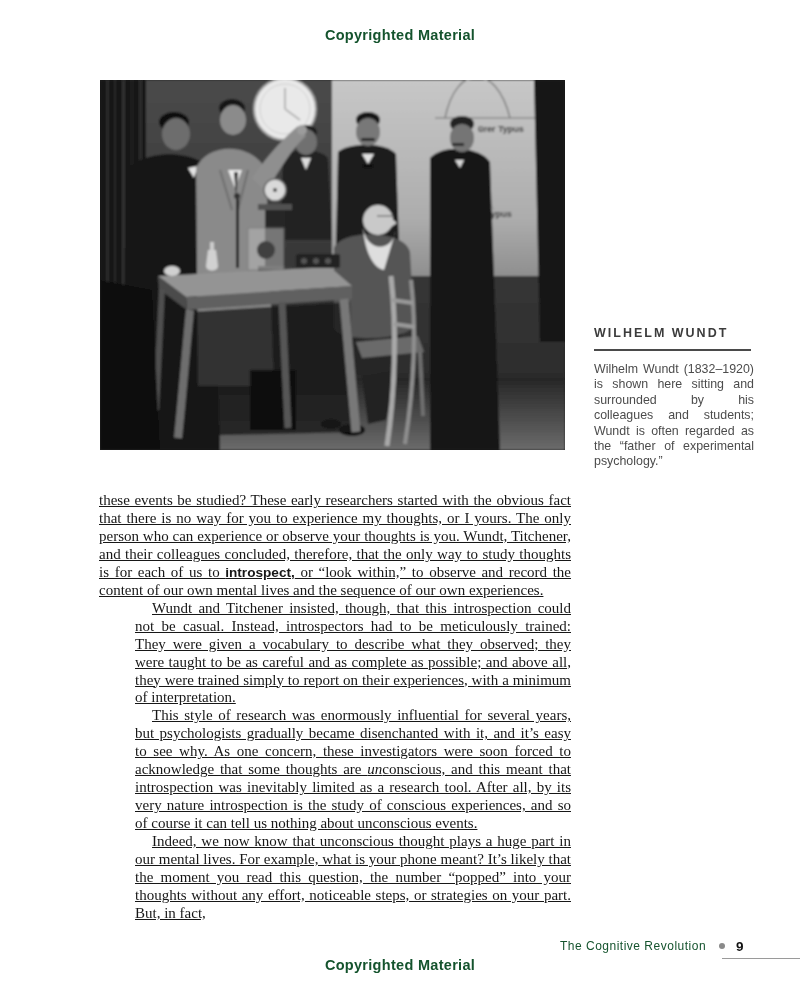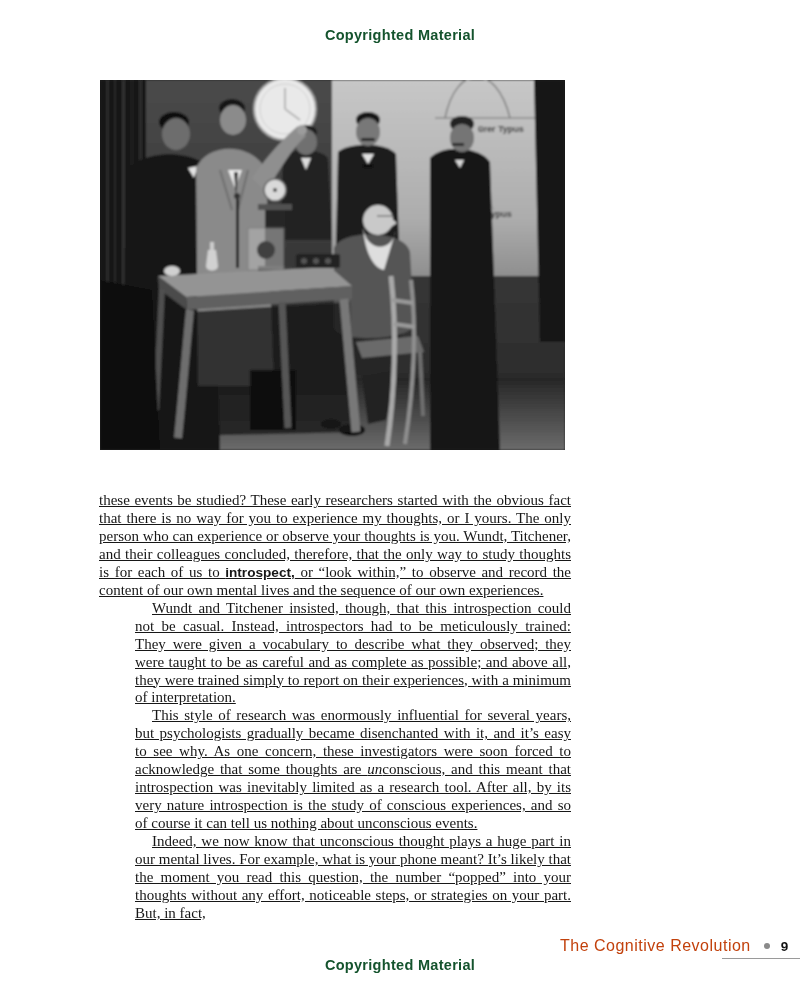"WILHELM WUNDT" aside.caption { html: none -> <aside> <h3>WILHELM WUNDT</h3> <div></div> <p>Wilhelm Wundt (1832–1920) is shown here sitting and surrounded by his colleagues and students; Wundt is often regarded as the “father of experimental psychology.”</p> </aside> }
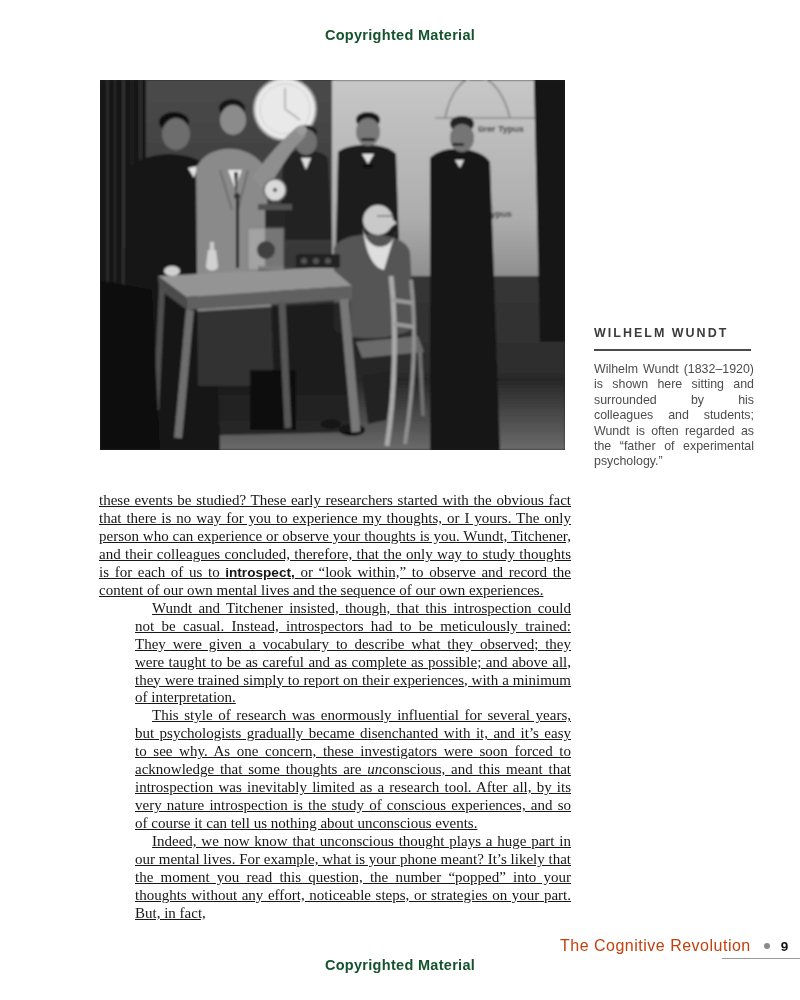"The Cognitive Revolution" .running-title { color: #c2410c -> #14532d; font-size: 16px -> 12px }
